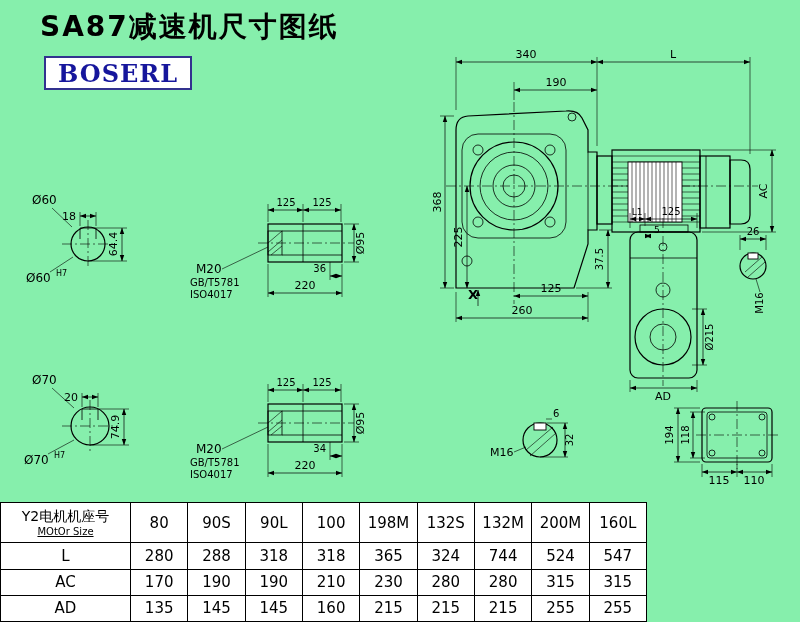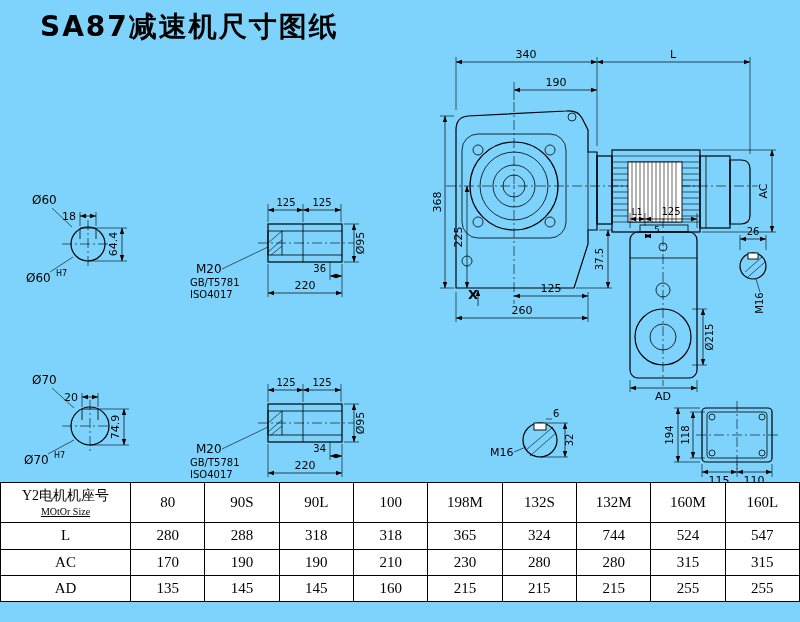"SA87减速机尺寸图纸" .page { background: #7dd3fc -> #86efac }
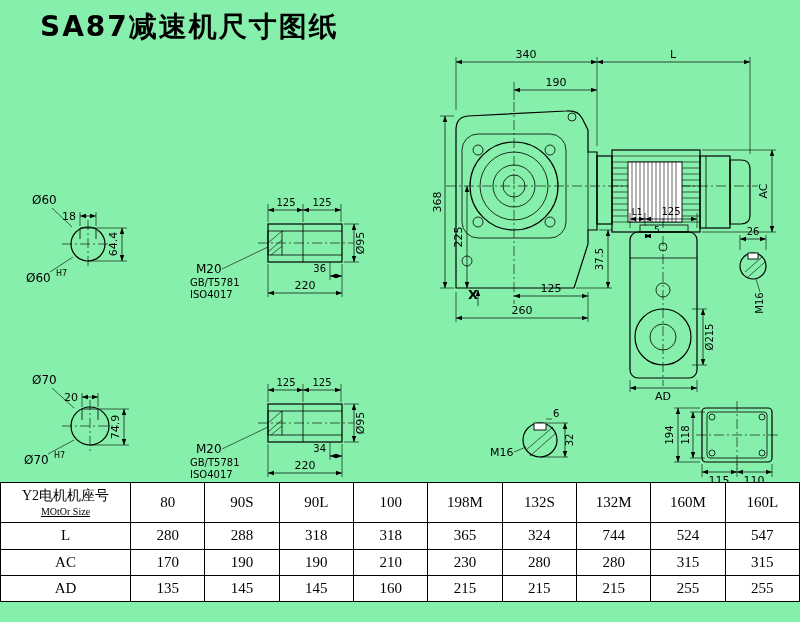"BOSERL" div.logo { html: none -> <div> <span>BOSERL</span> </div> }
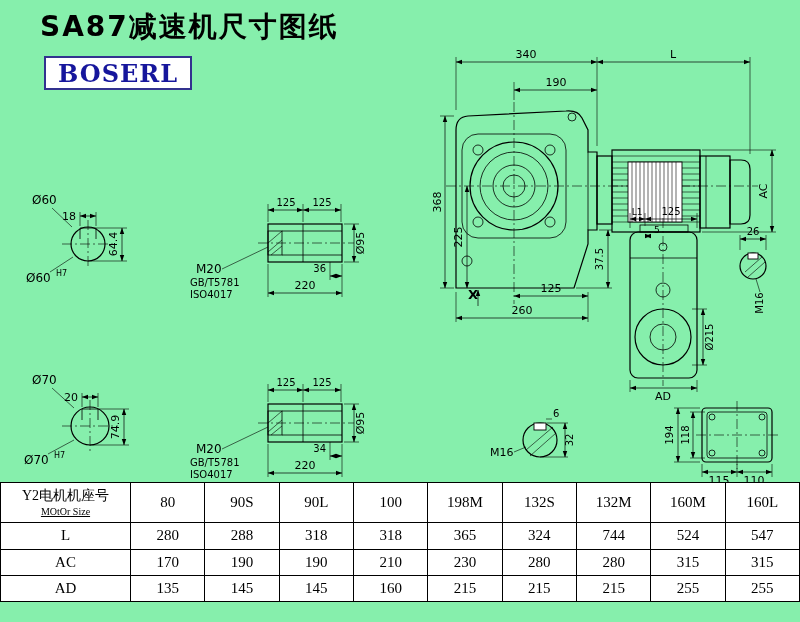"Y2电机机座号" table.size { font-family: Liberation Serif, serif -> none; top: 482px -> 502px; width: 800px -> 647px }
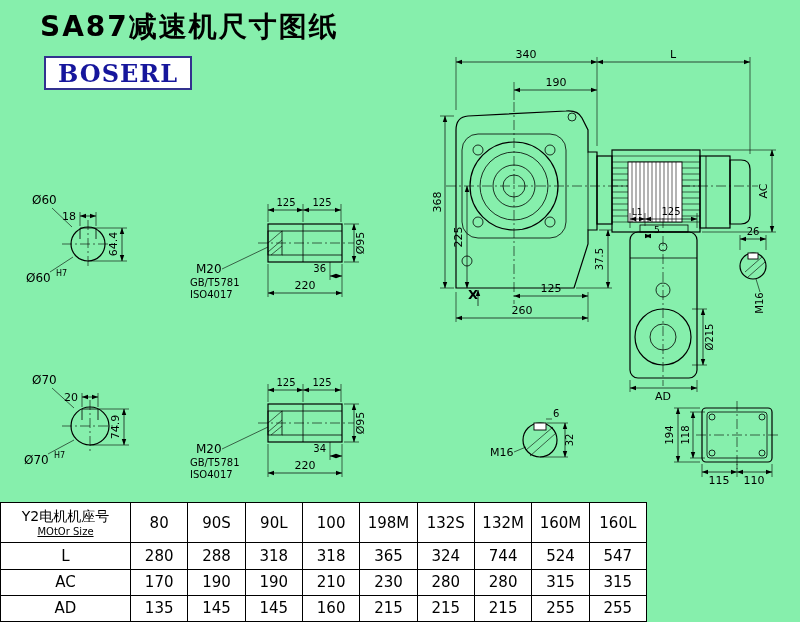"160M" td { text: 160M -> 200M }
